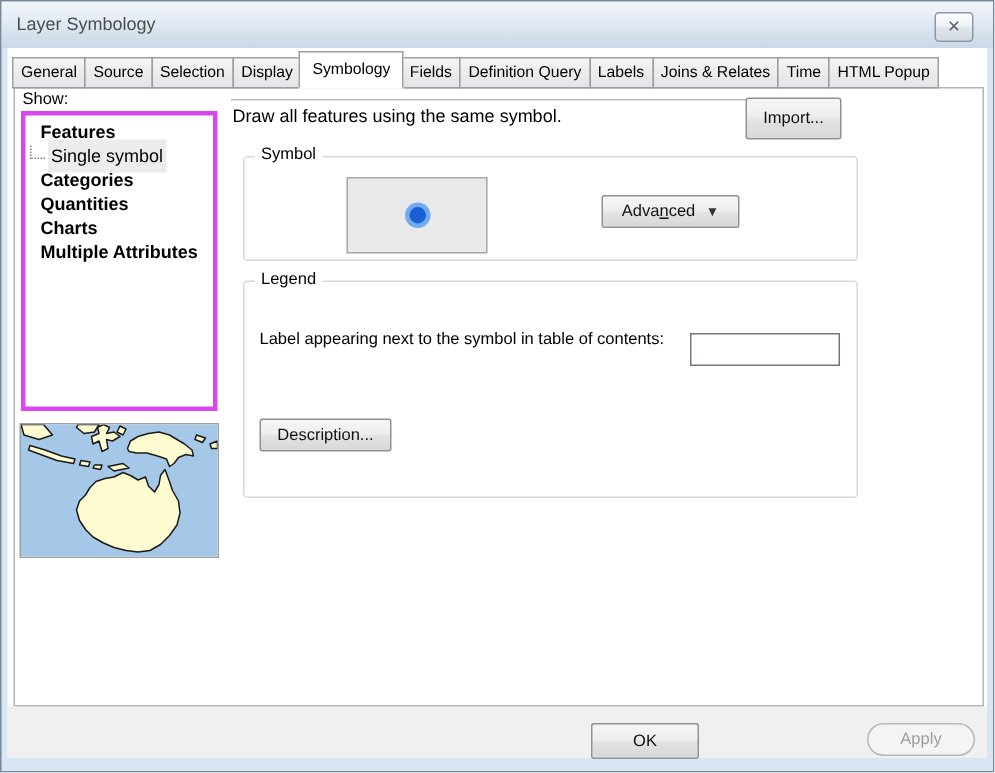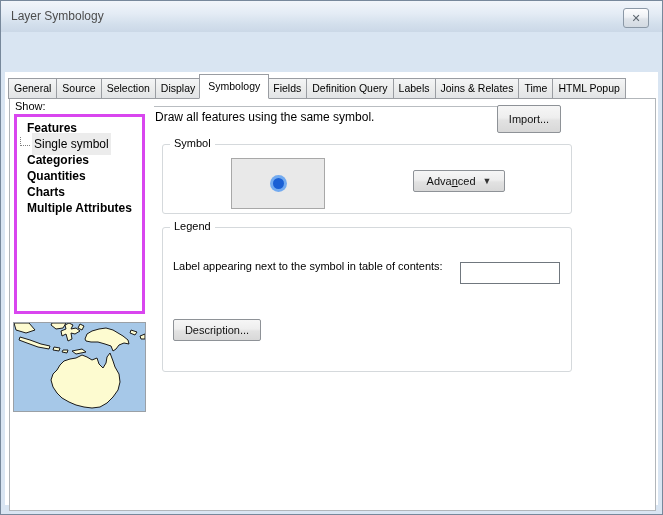"General" .client { margin-top: 40px -> none }
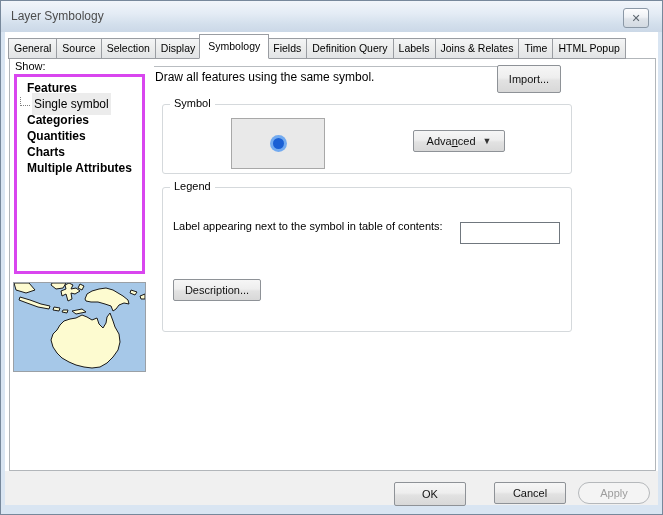"Advanced" .advanced-btn { left: 250px -> 238px }
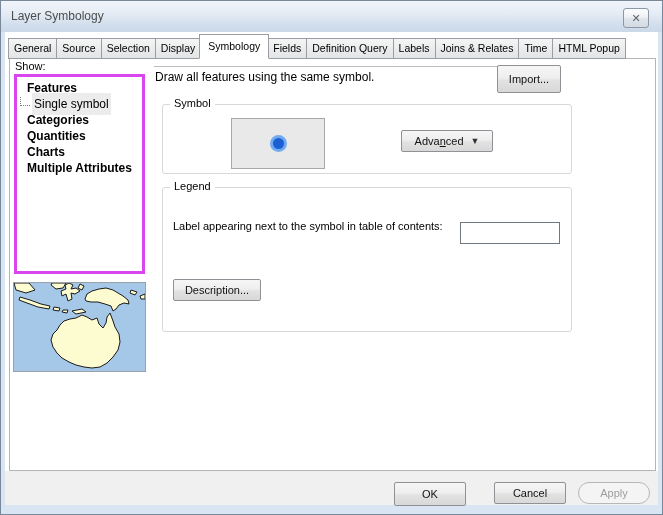"Cancel" button.btn { html: <button>Cancel</button> -> none }
